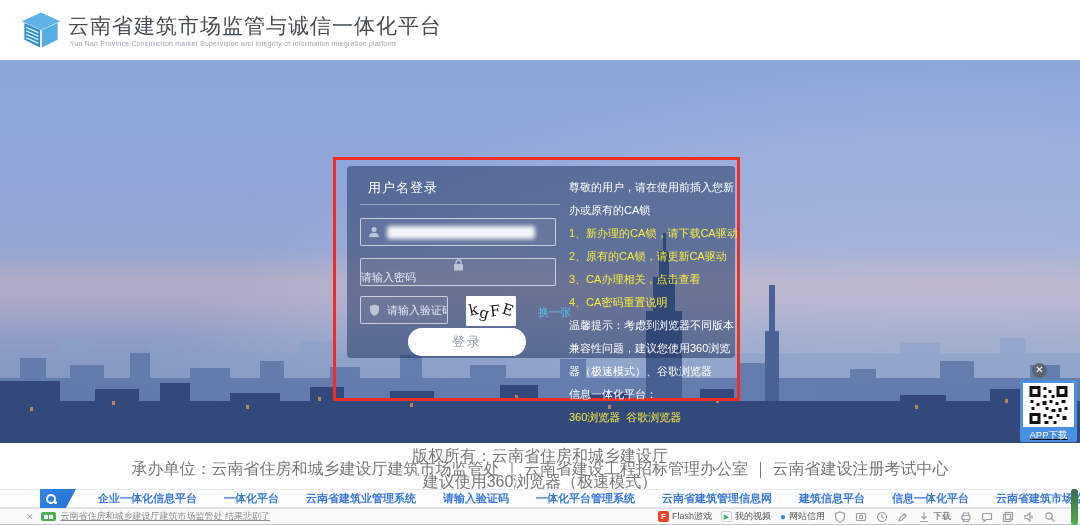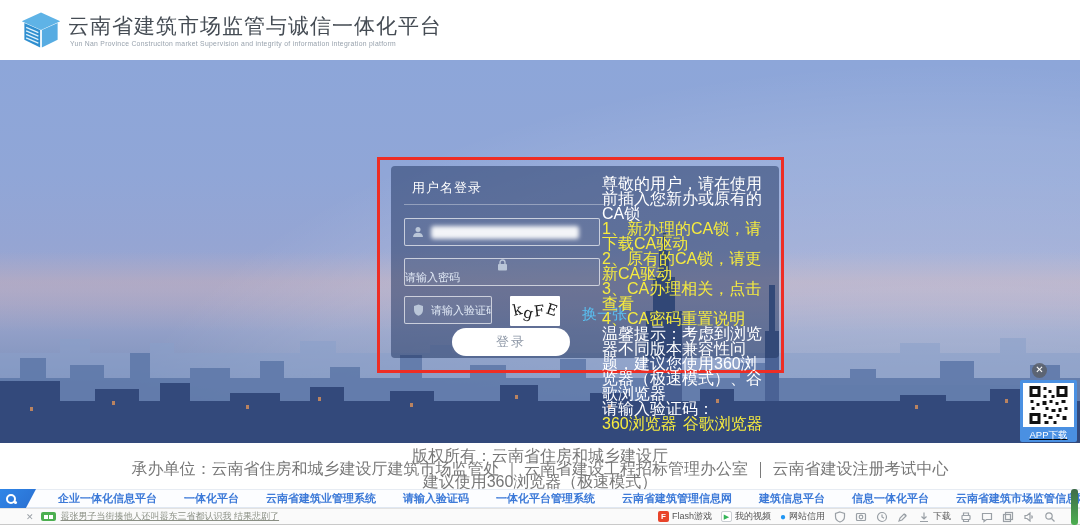"用户名登录" .redbox { height: 216px -> 244px; margin-left: 44px -> none }
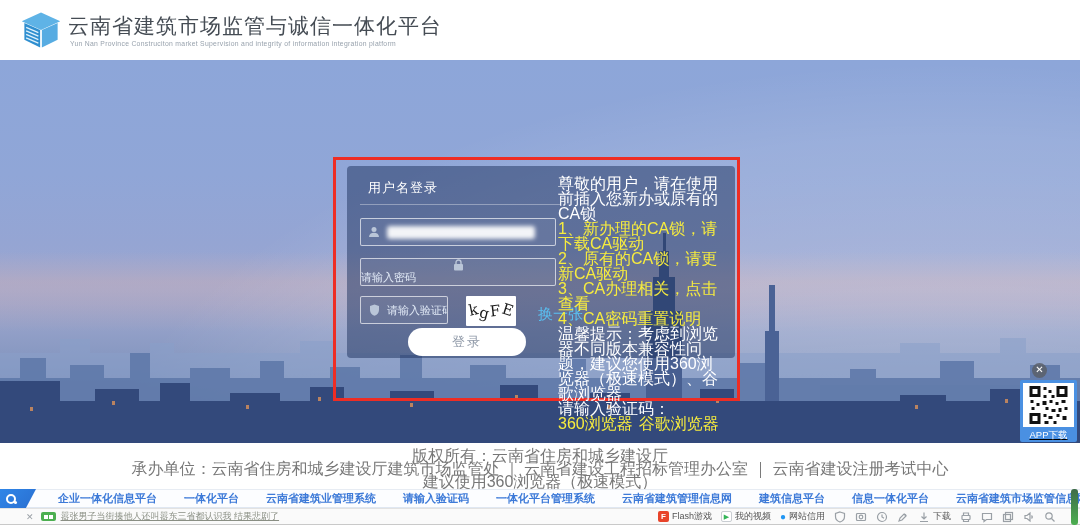"尊敬的用户，请在使用前插入您新办或原有的CA锁" .notice-col { font-size: 16px -> 11px; left: 211px -> 222px; line-height: 15px -> 23px }
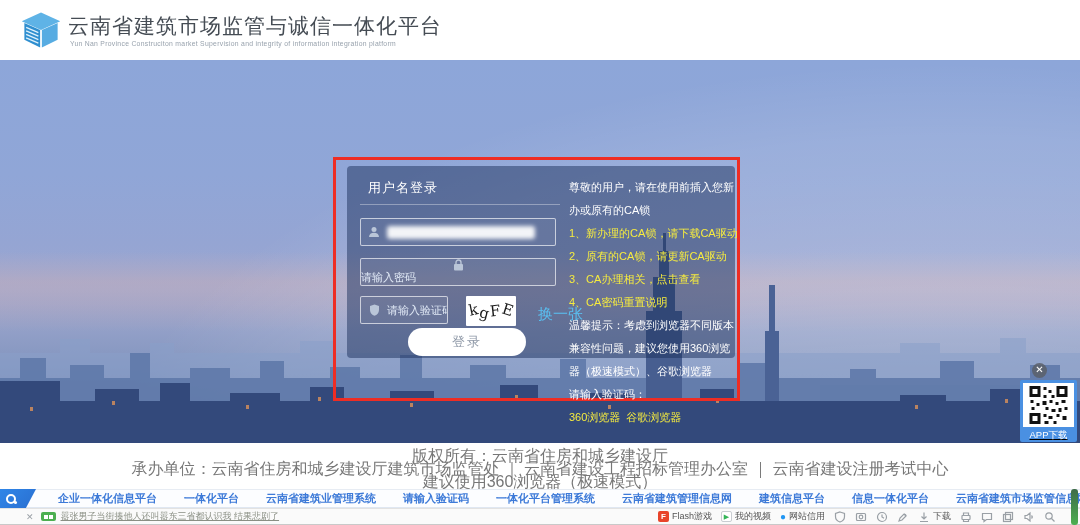"换一张" .change-captcha { font-size: 15px -> 11px }
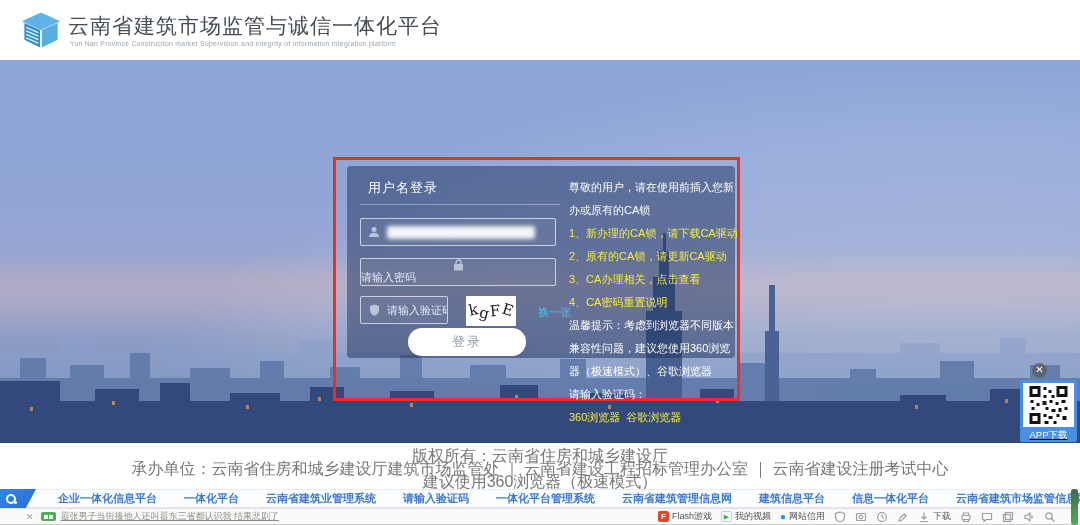"请输入验证码：" div { text: 请输入验证码 -> 信息一体化平台 }
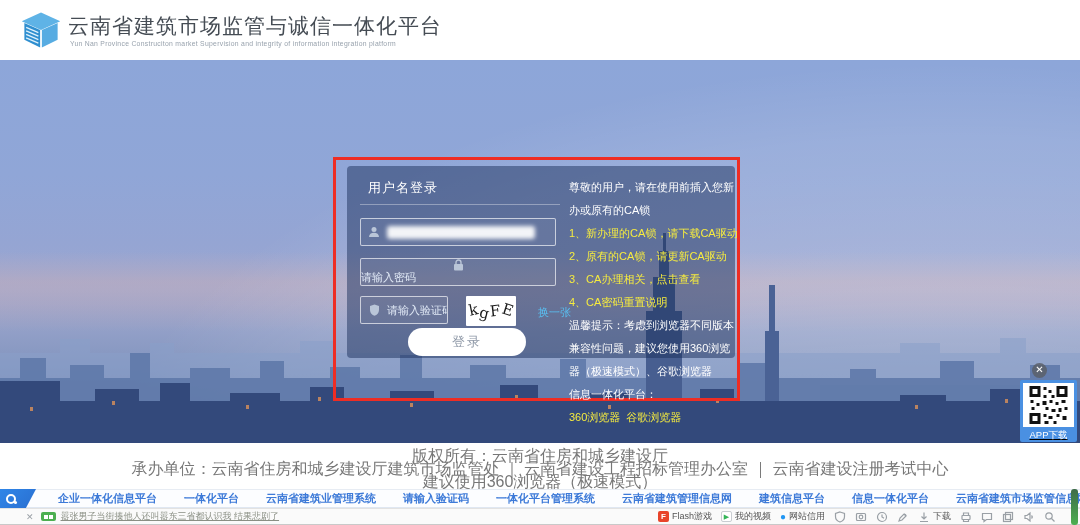"企业一体化信息平台" .linkbar { padding-left: none -> 40px }
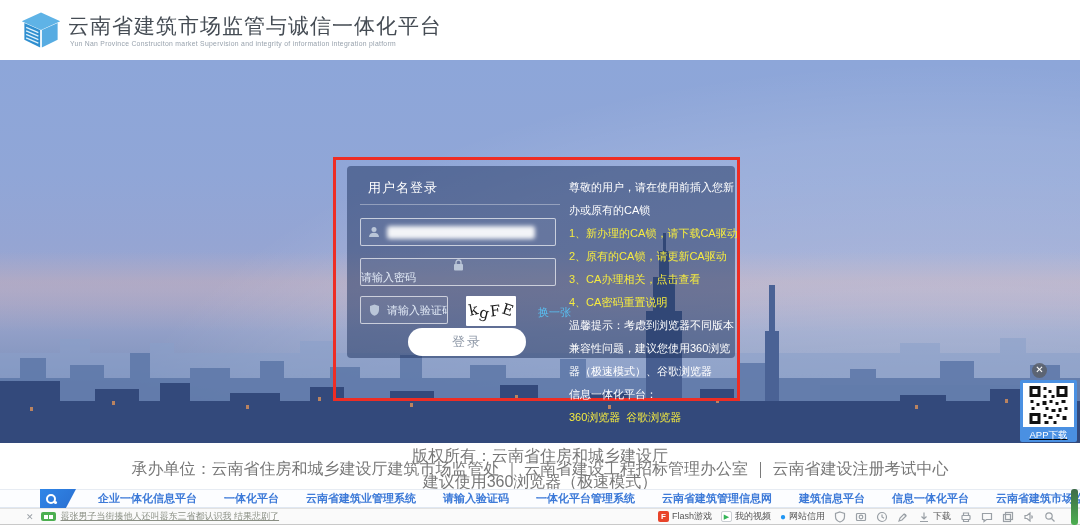"嚣张男子当街揍他人还叫嚣东三省都认识我 结果悲剧了" a.sb-ticker { text: 嚣张男子当街揍他人还叫嚣东三省都认识我 -> 云南省住房和城乡建设厅建筑市场监管处 }
